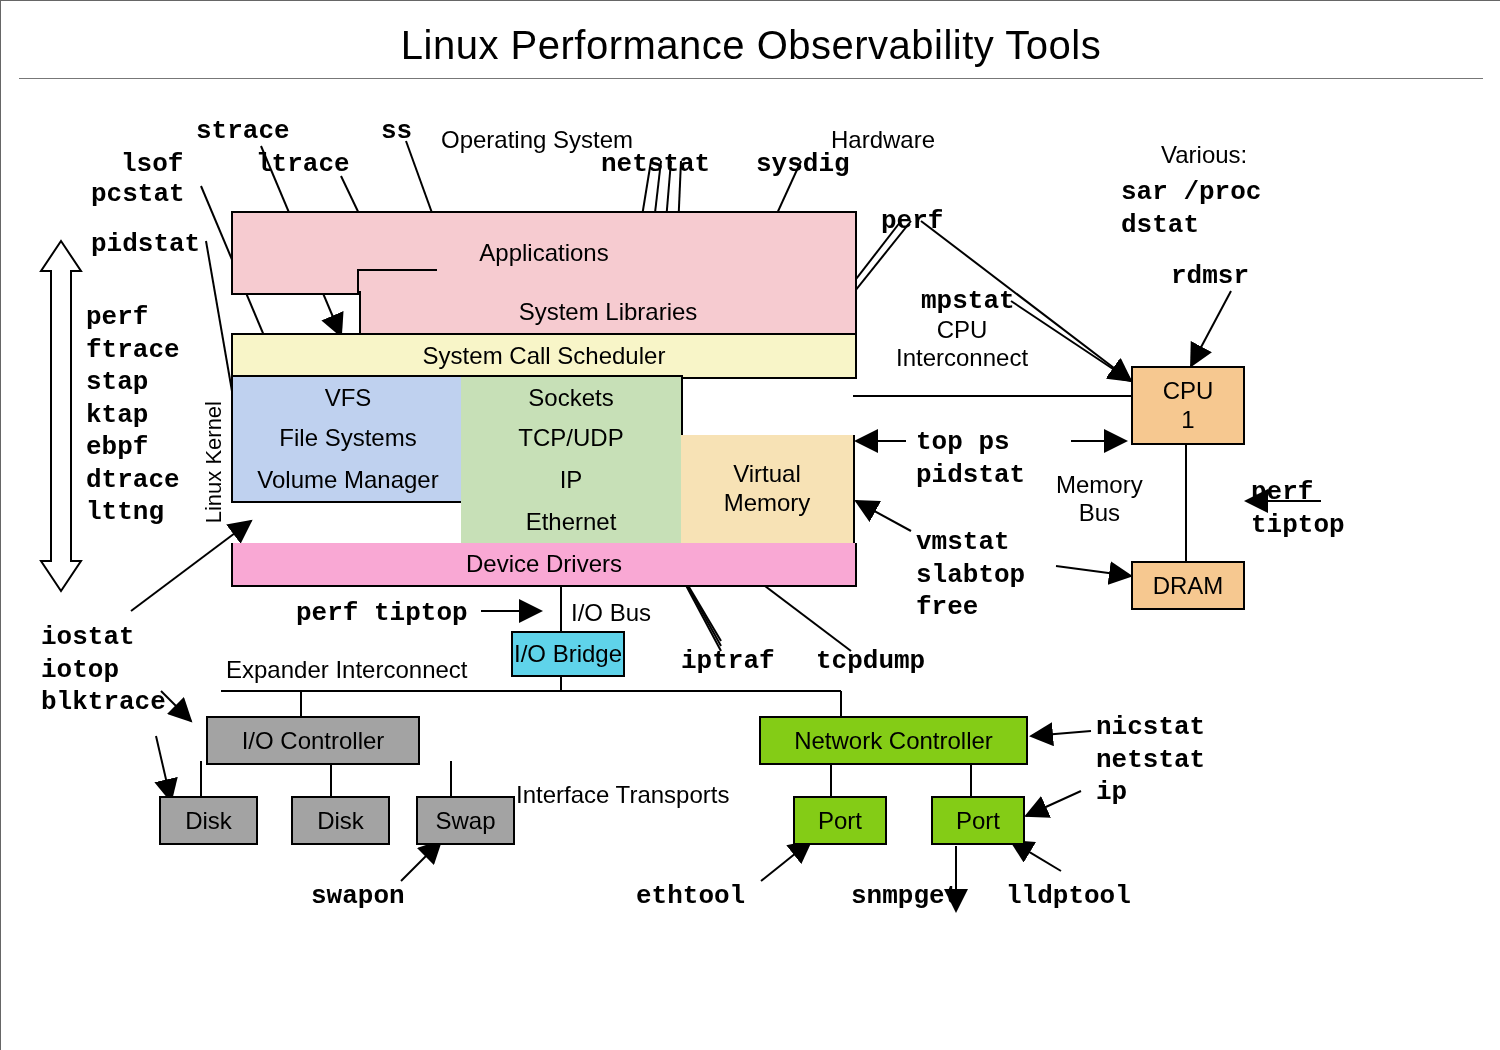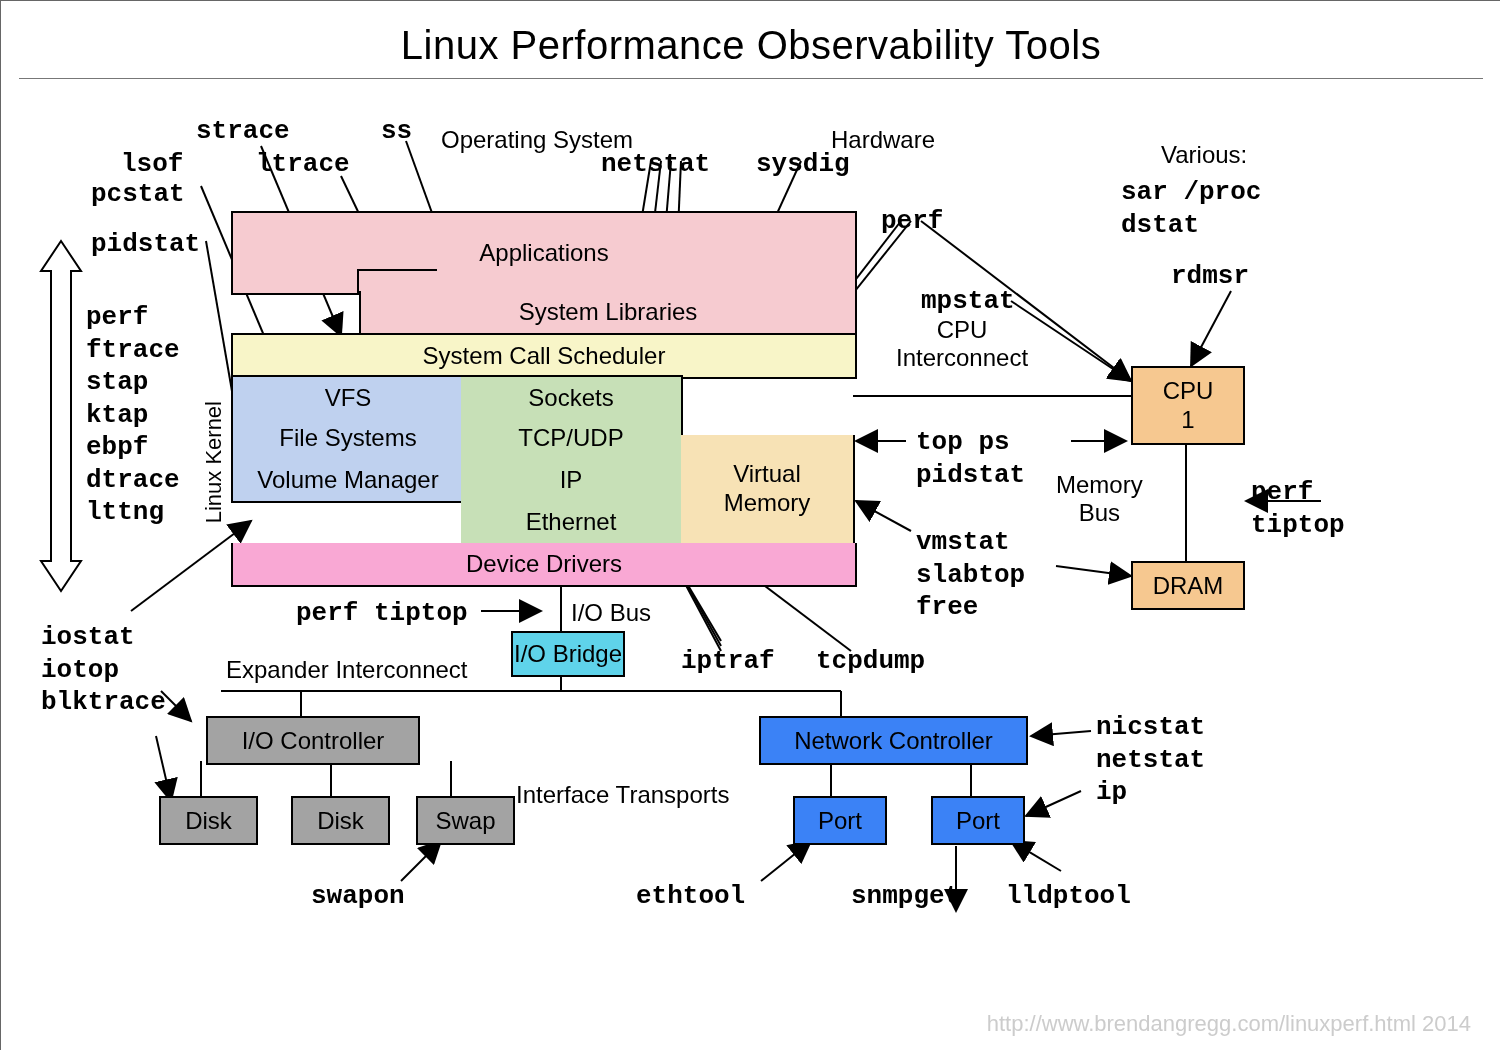"Network Controller" .green2 { background: #3b82f6 -> #84cc16 }
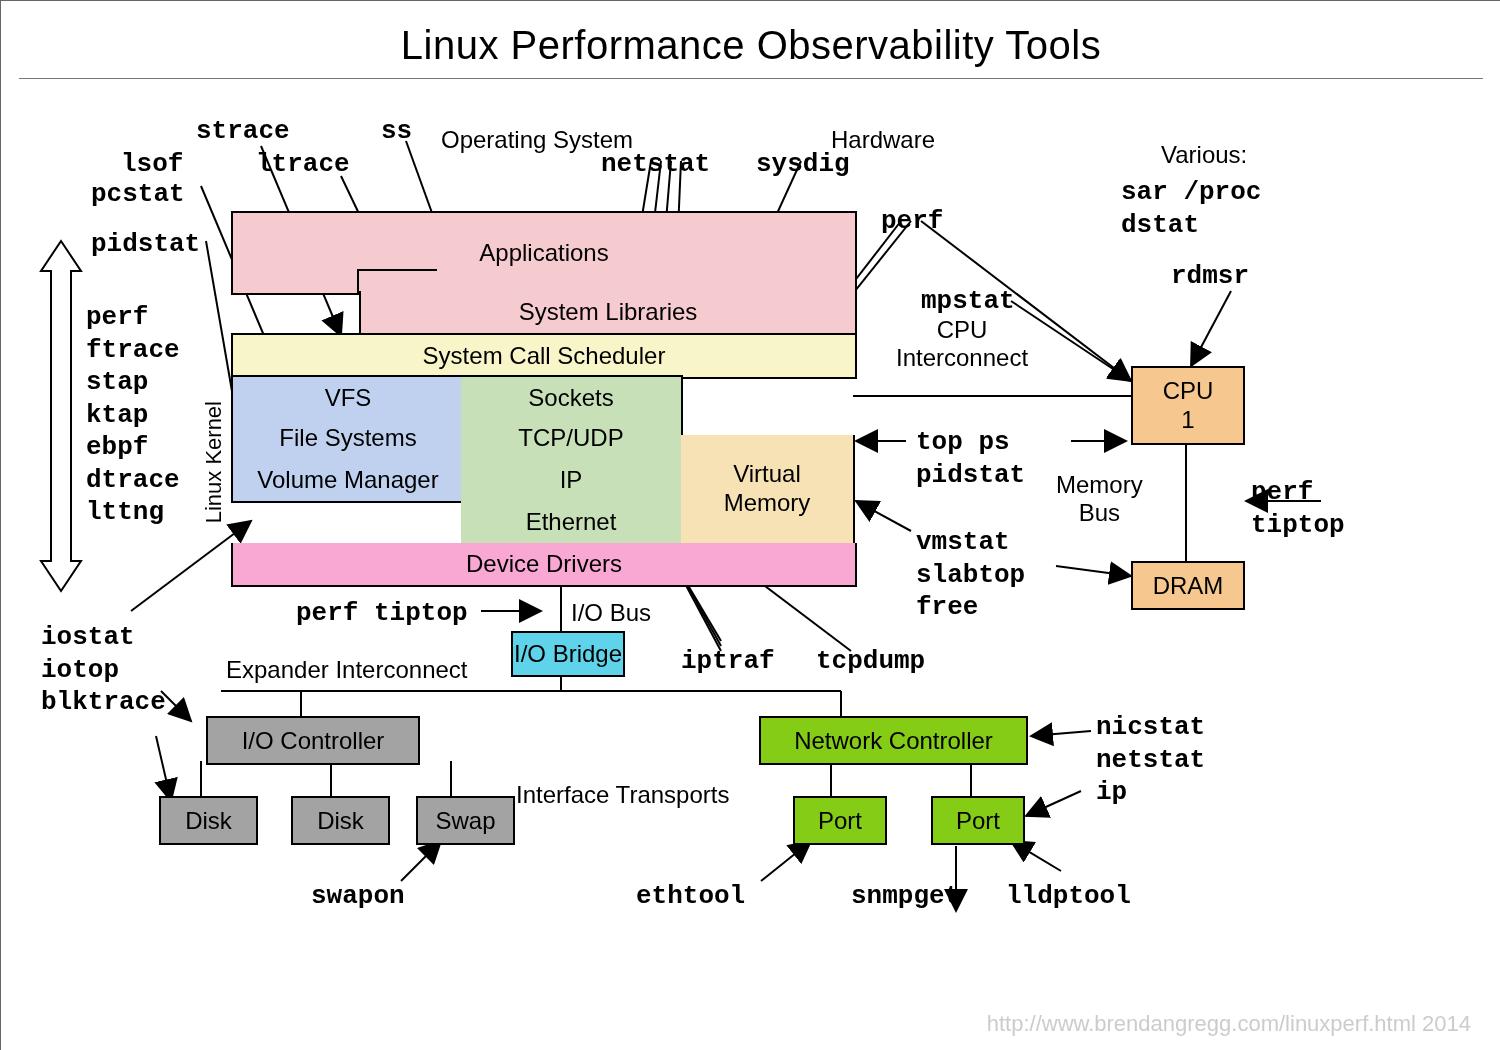"http://www.brendangregg.com/linuxperf.ht" div.foot { html: <div>http://www.brendangregg.com/linuxperf.html 2014</div> -> none }
